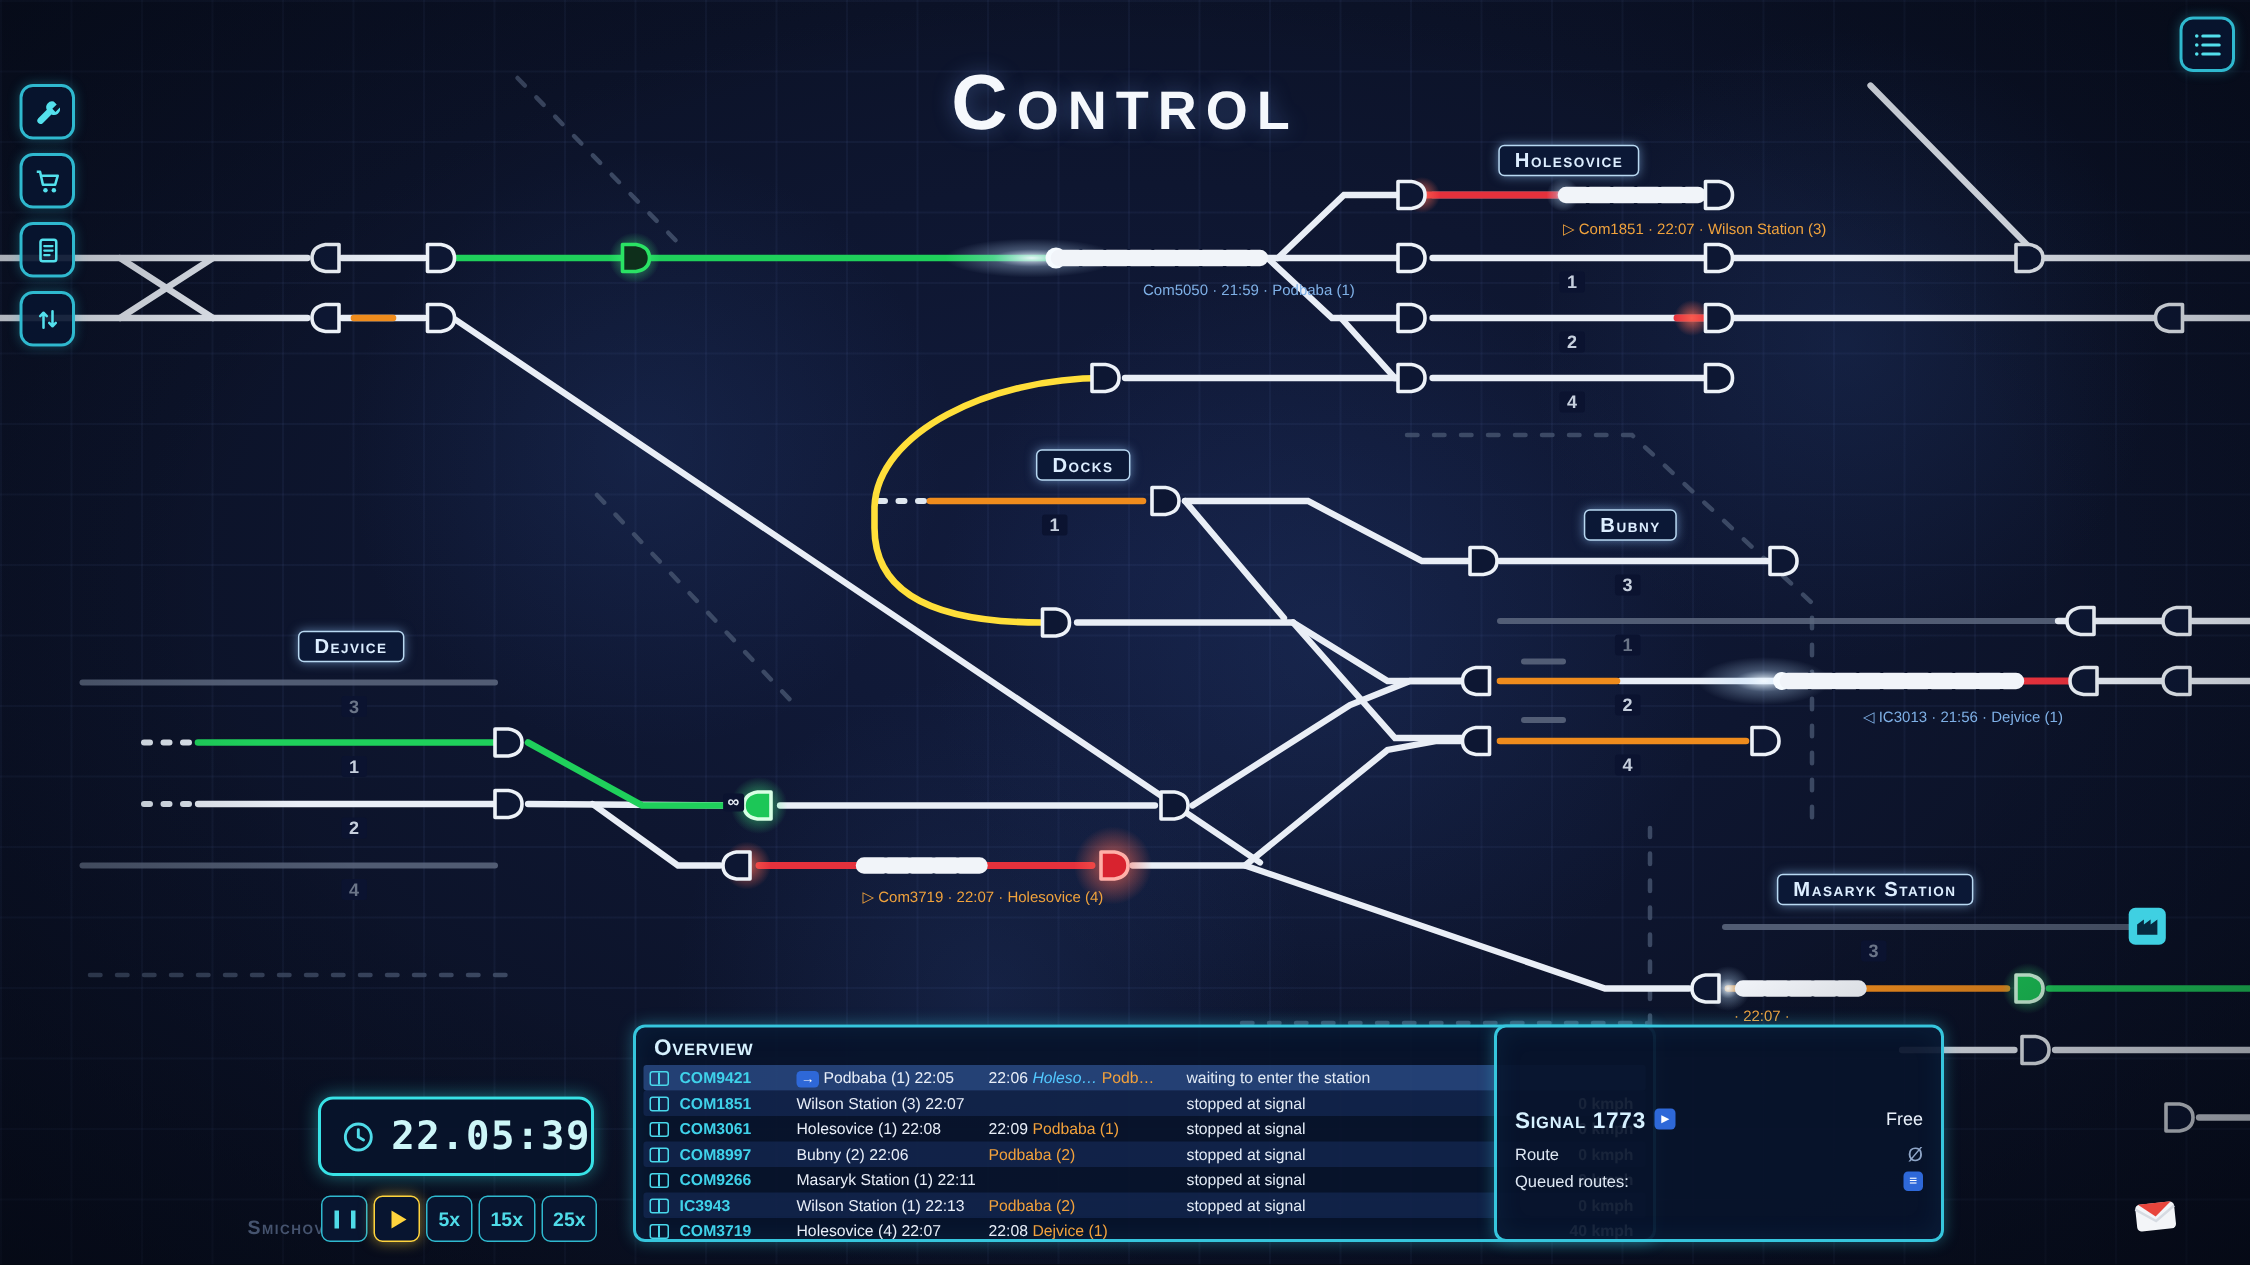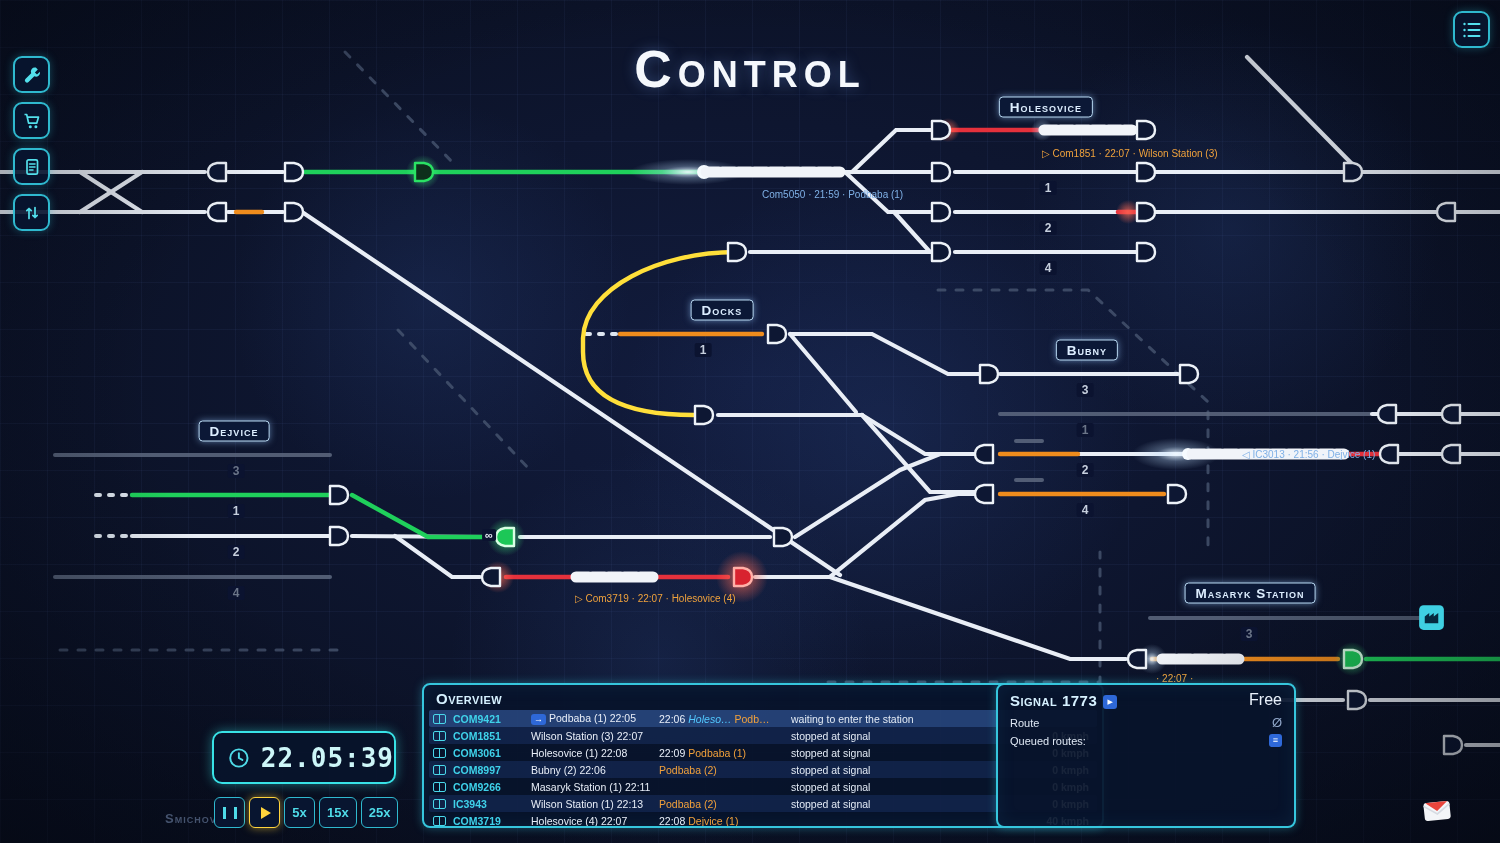"◁ IC3013 · 21:56 ·" span.tlabel { top: 454px -> 478px }
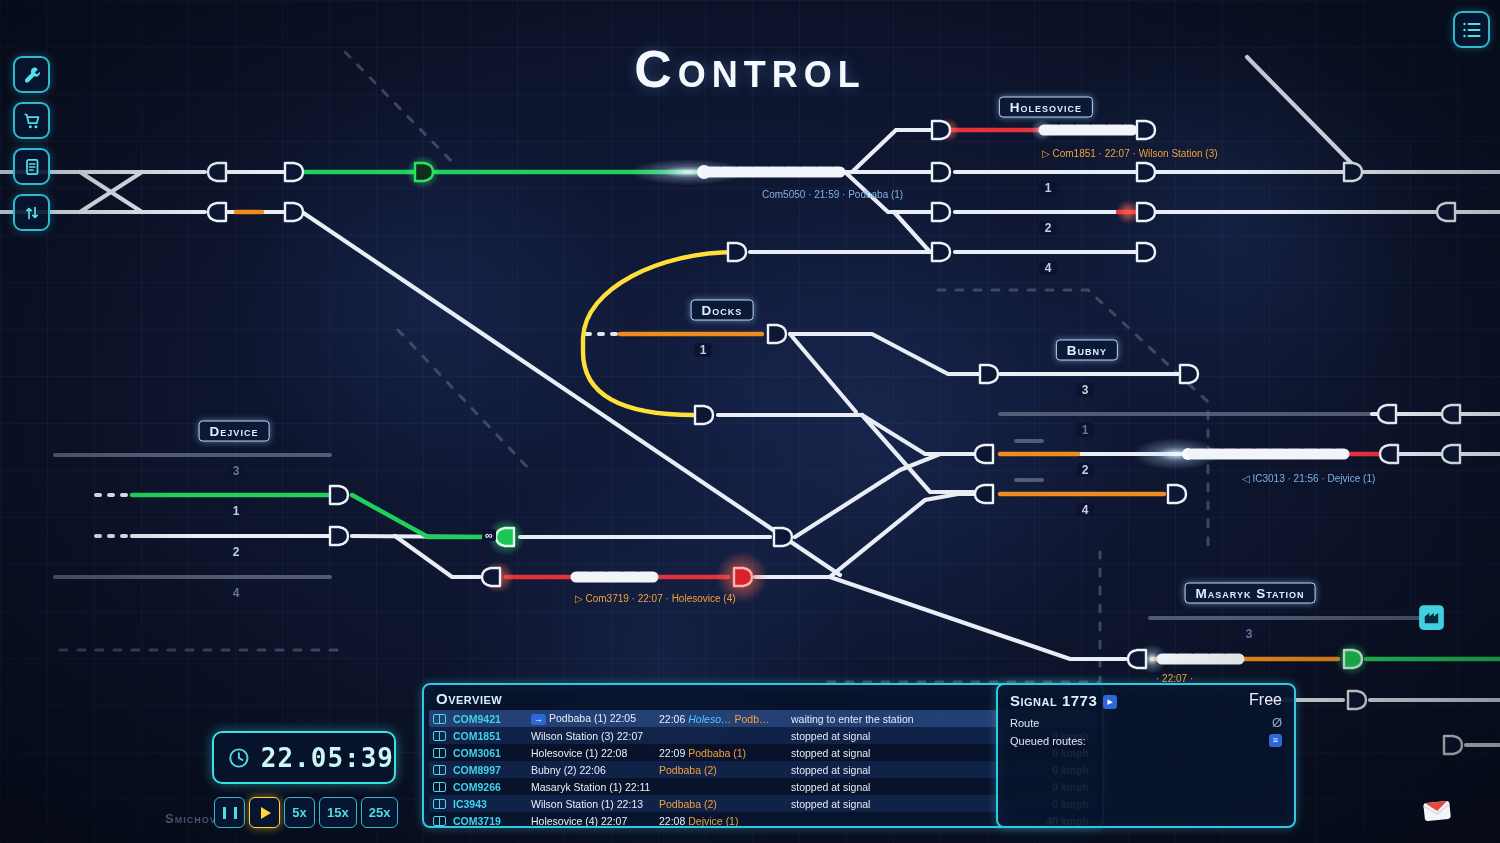"Signal 1773" .sp-head { align-items: flex-end -> flex-start; margin-top: none -> 48px }
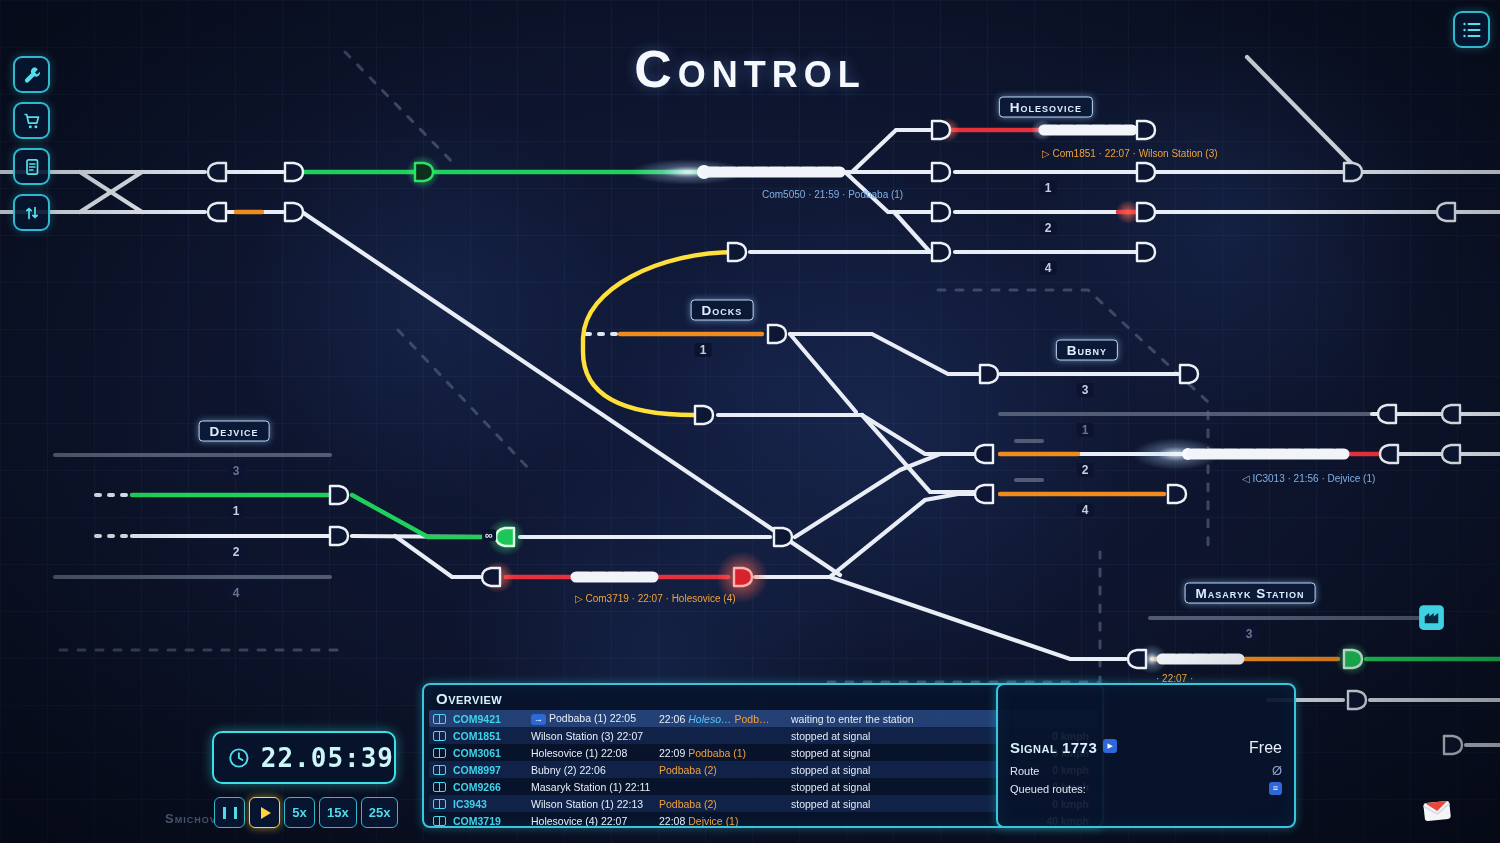"Free" .sp-free { font-size: 16px -> 12px }
